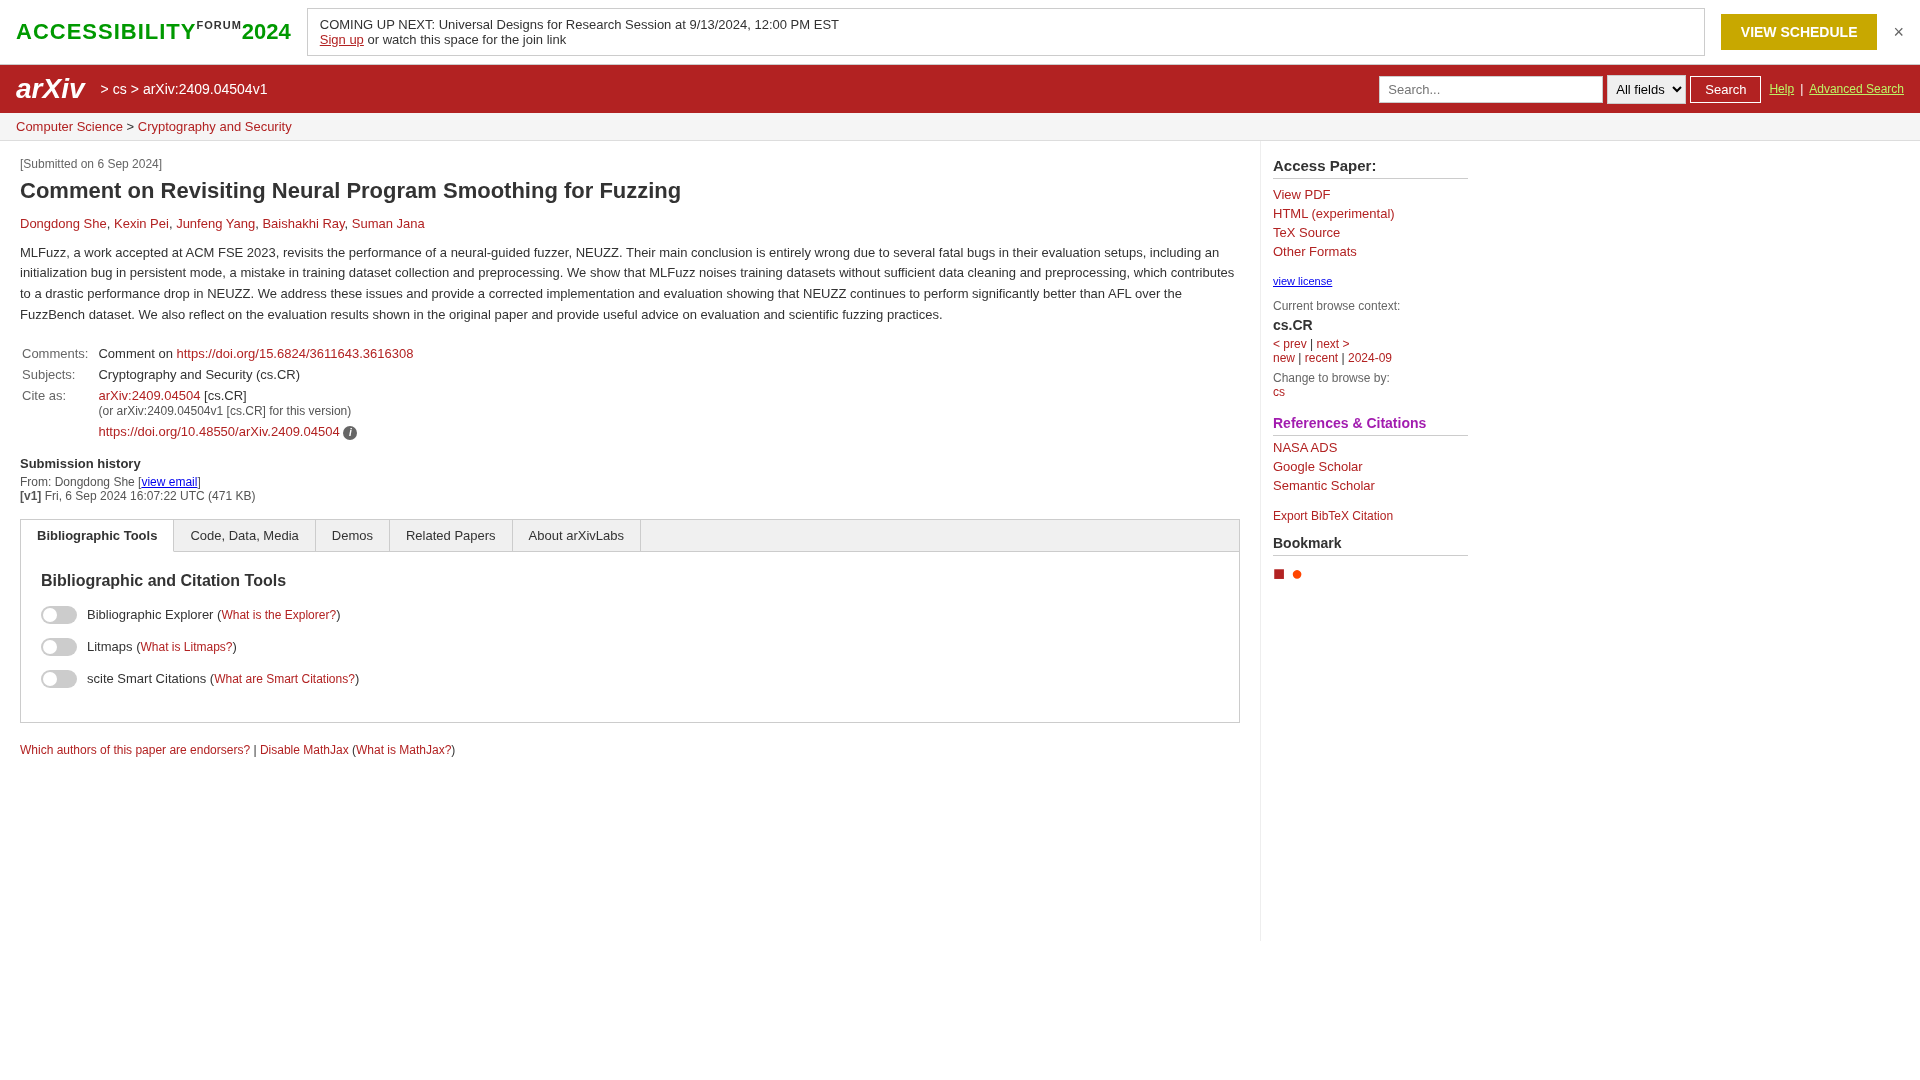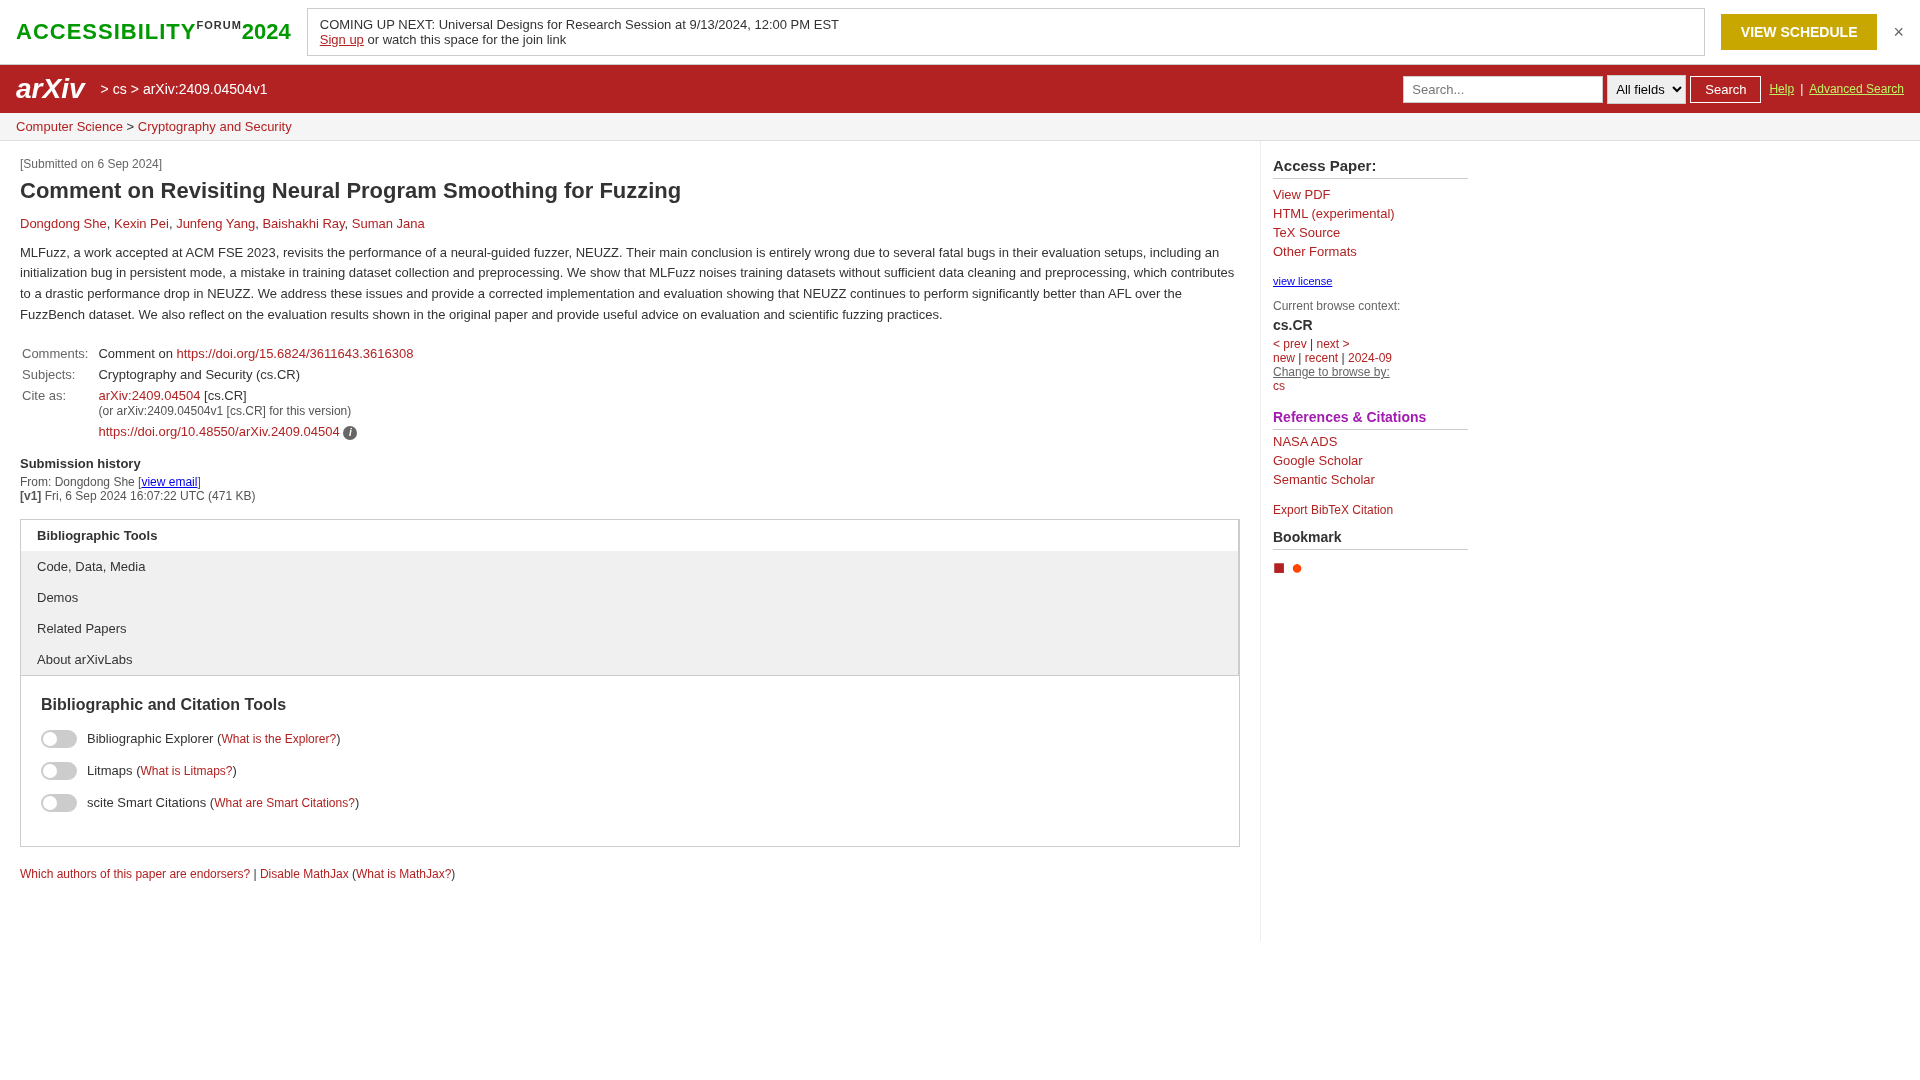"Search..." .search-input { width: 200px -> 224px }
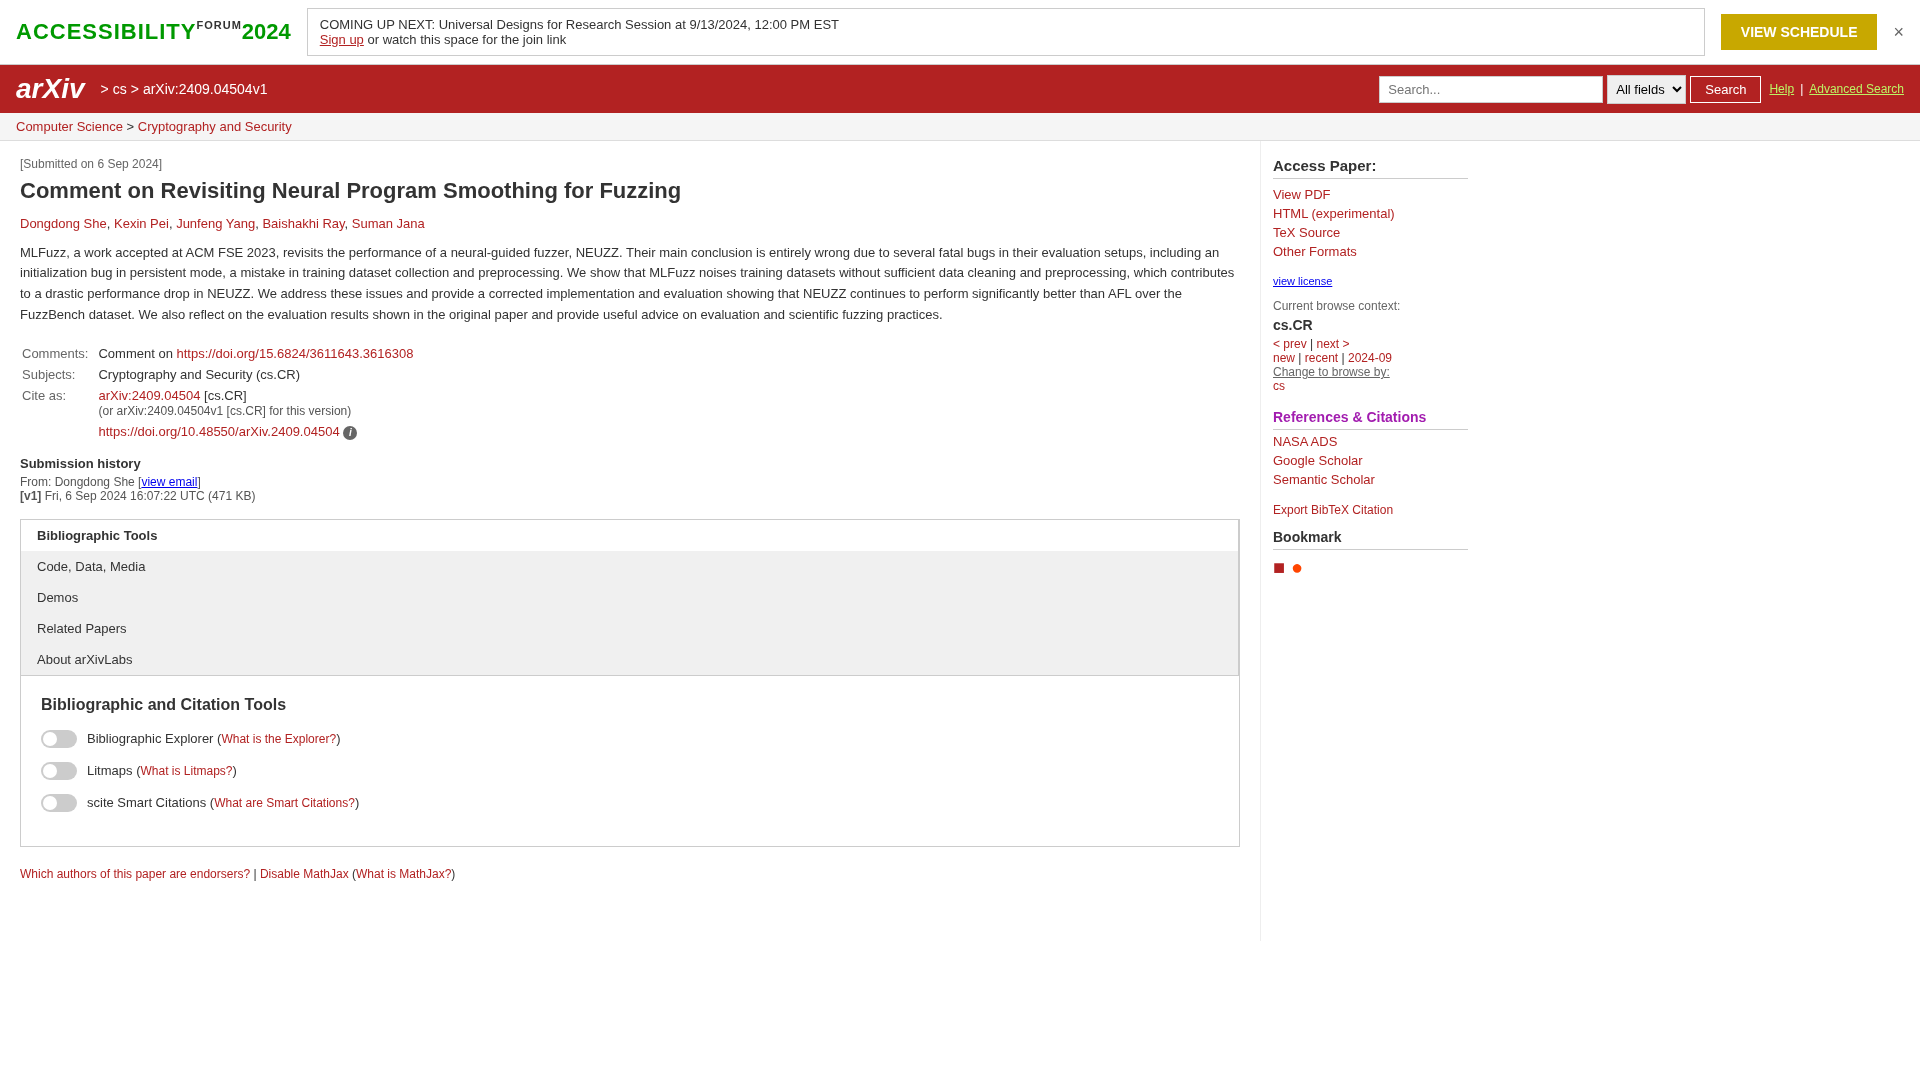"Change to browse by:" div { margin-top: 0 -> 6px; text-decoration: underline -> none }
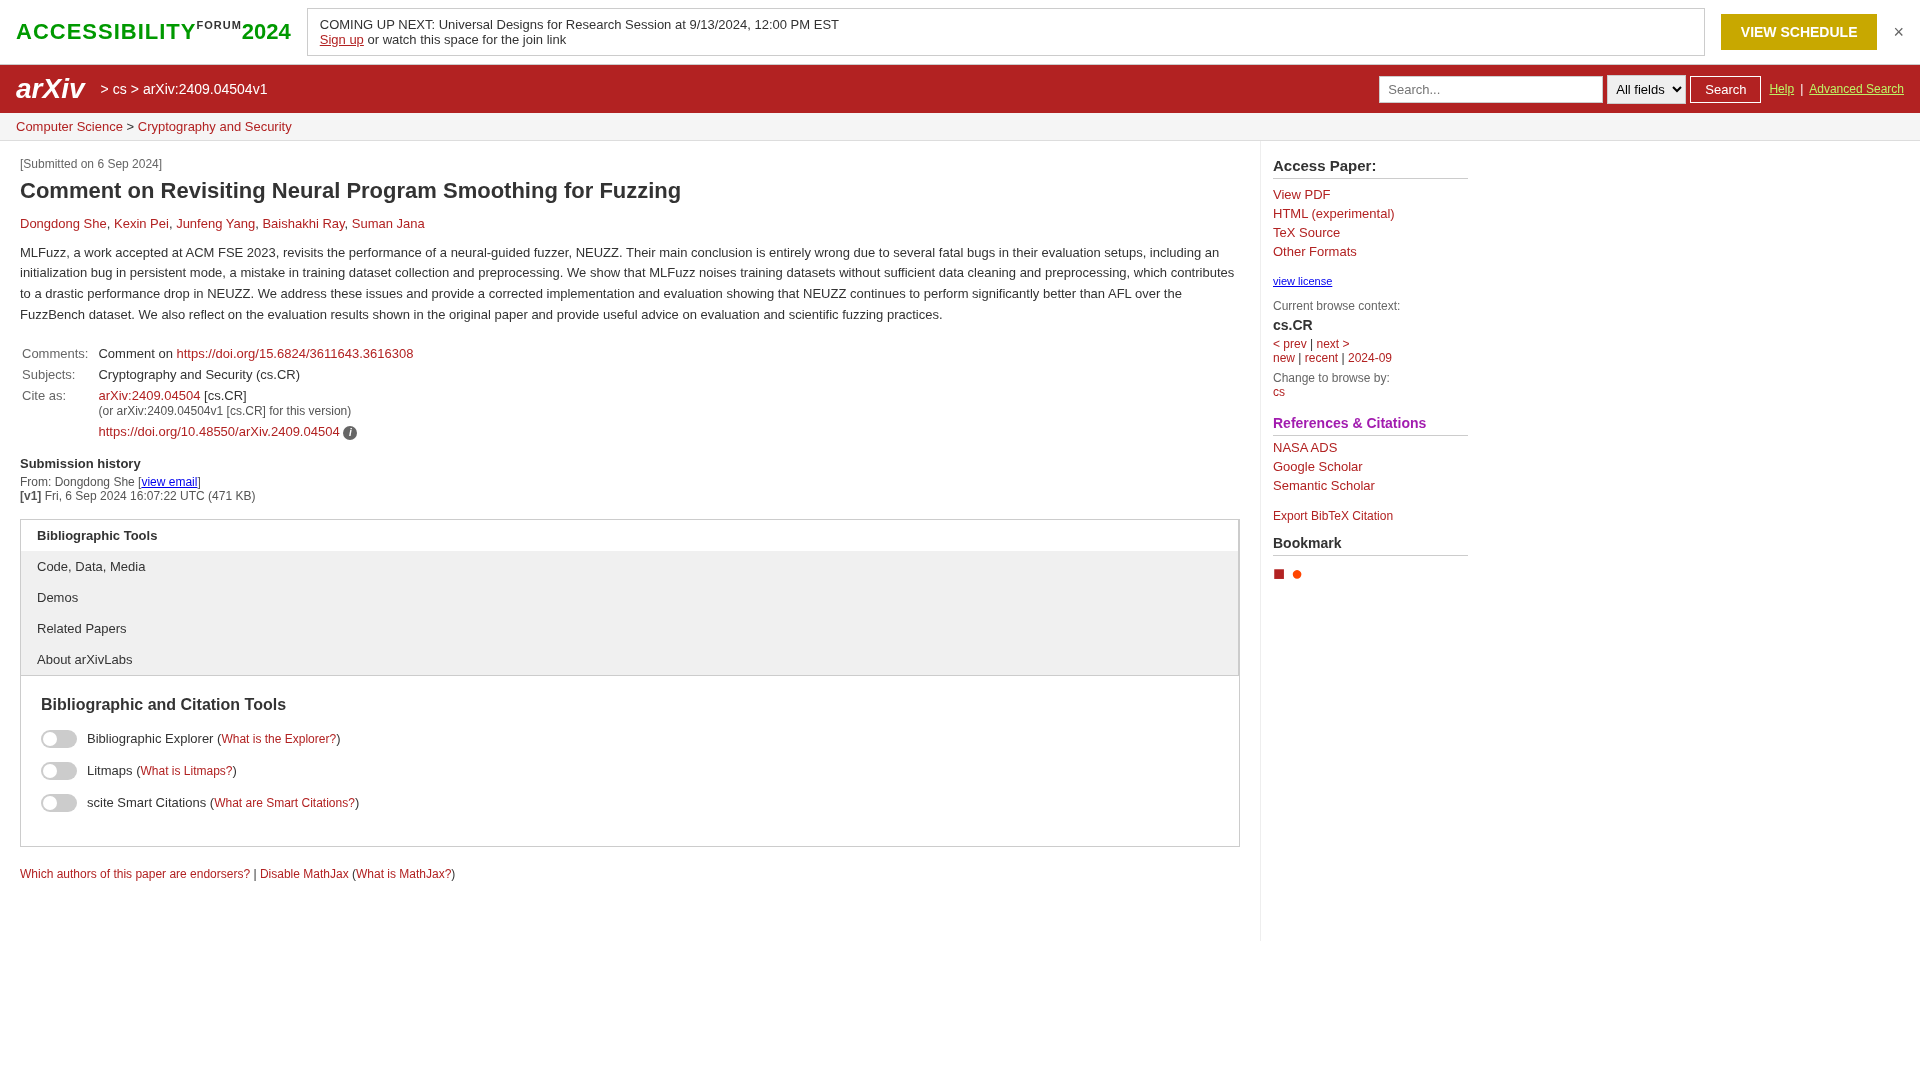"Bibliographic Tools" .tabs-nav { flex-direction: column -> none }
